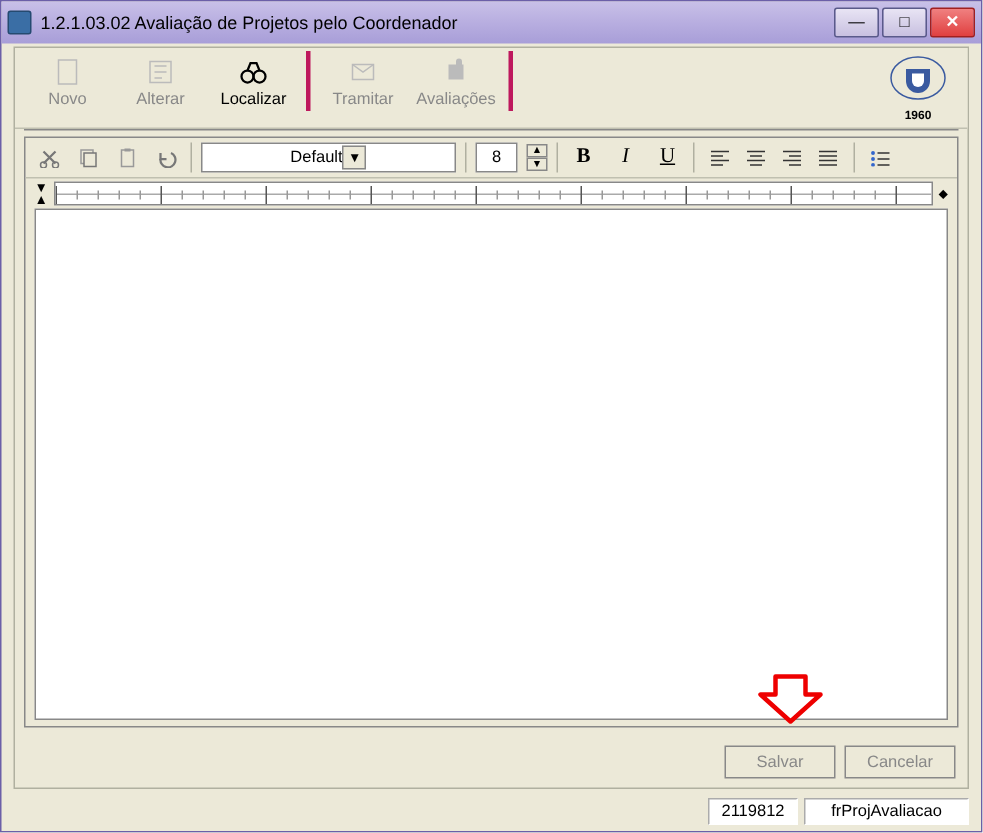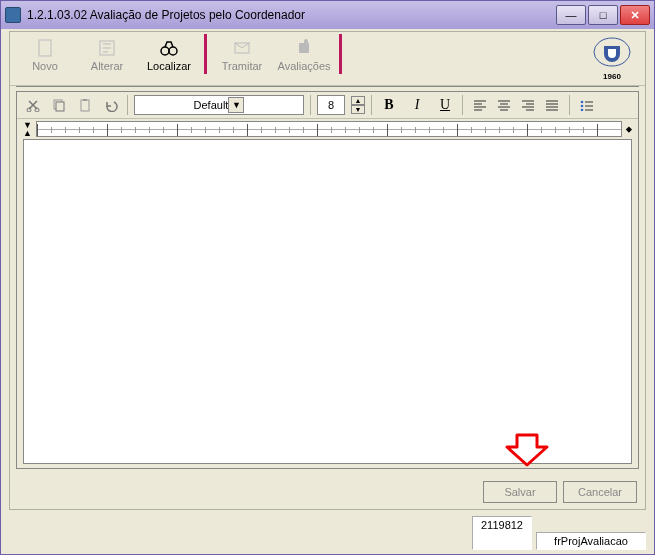"frProjAvaliacao" .status-cell.wide { margin-top: 16px -> none }
